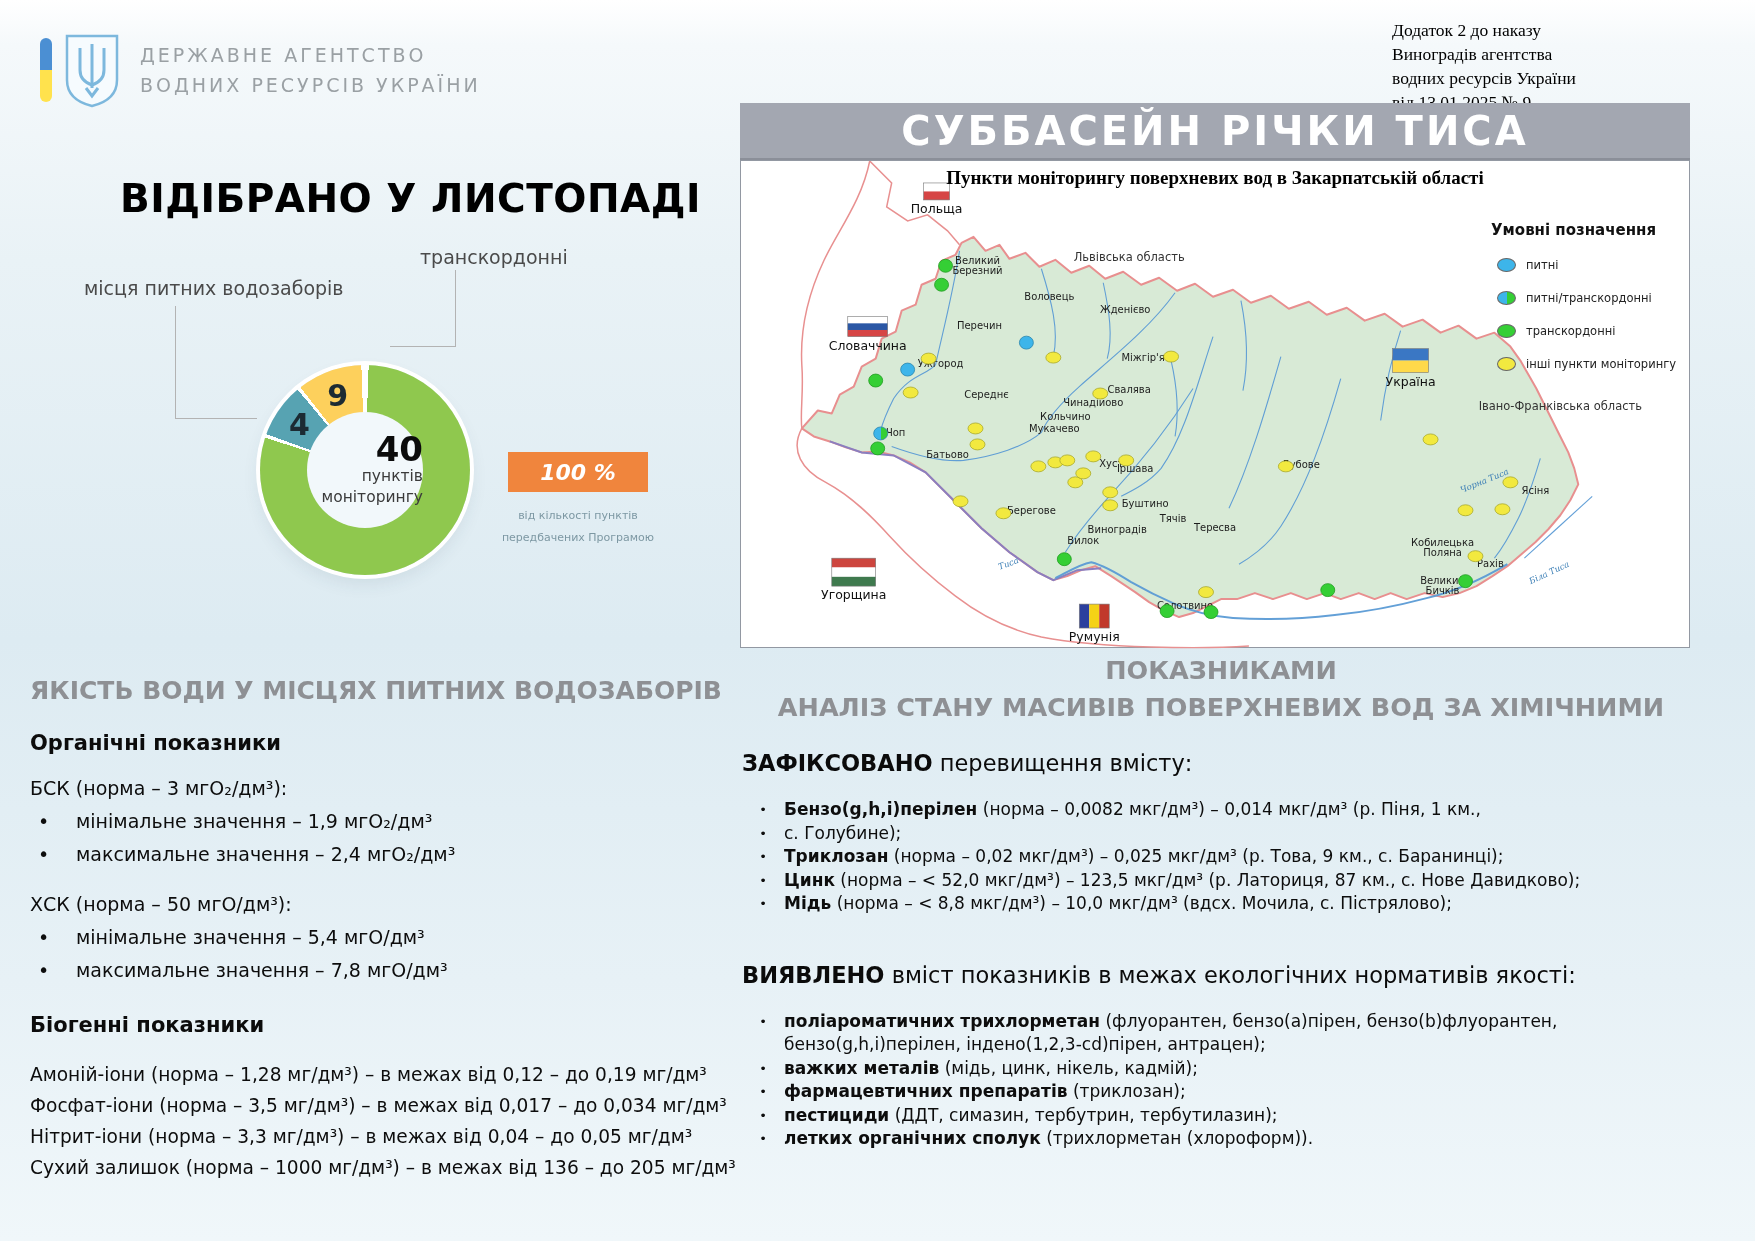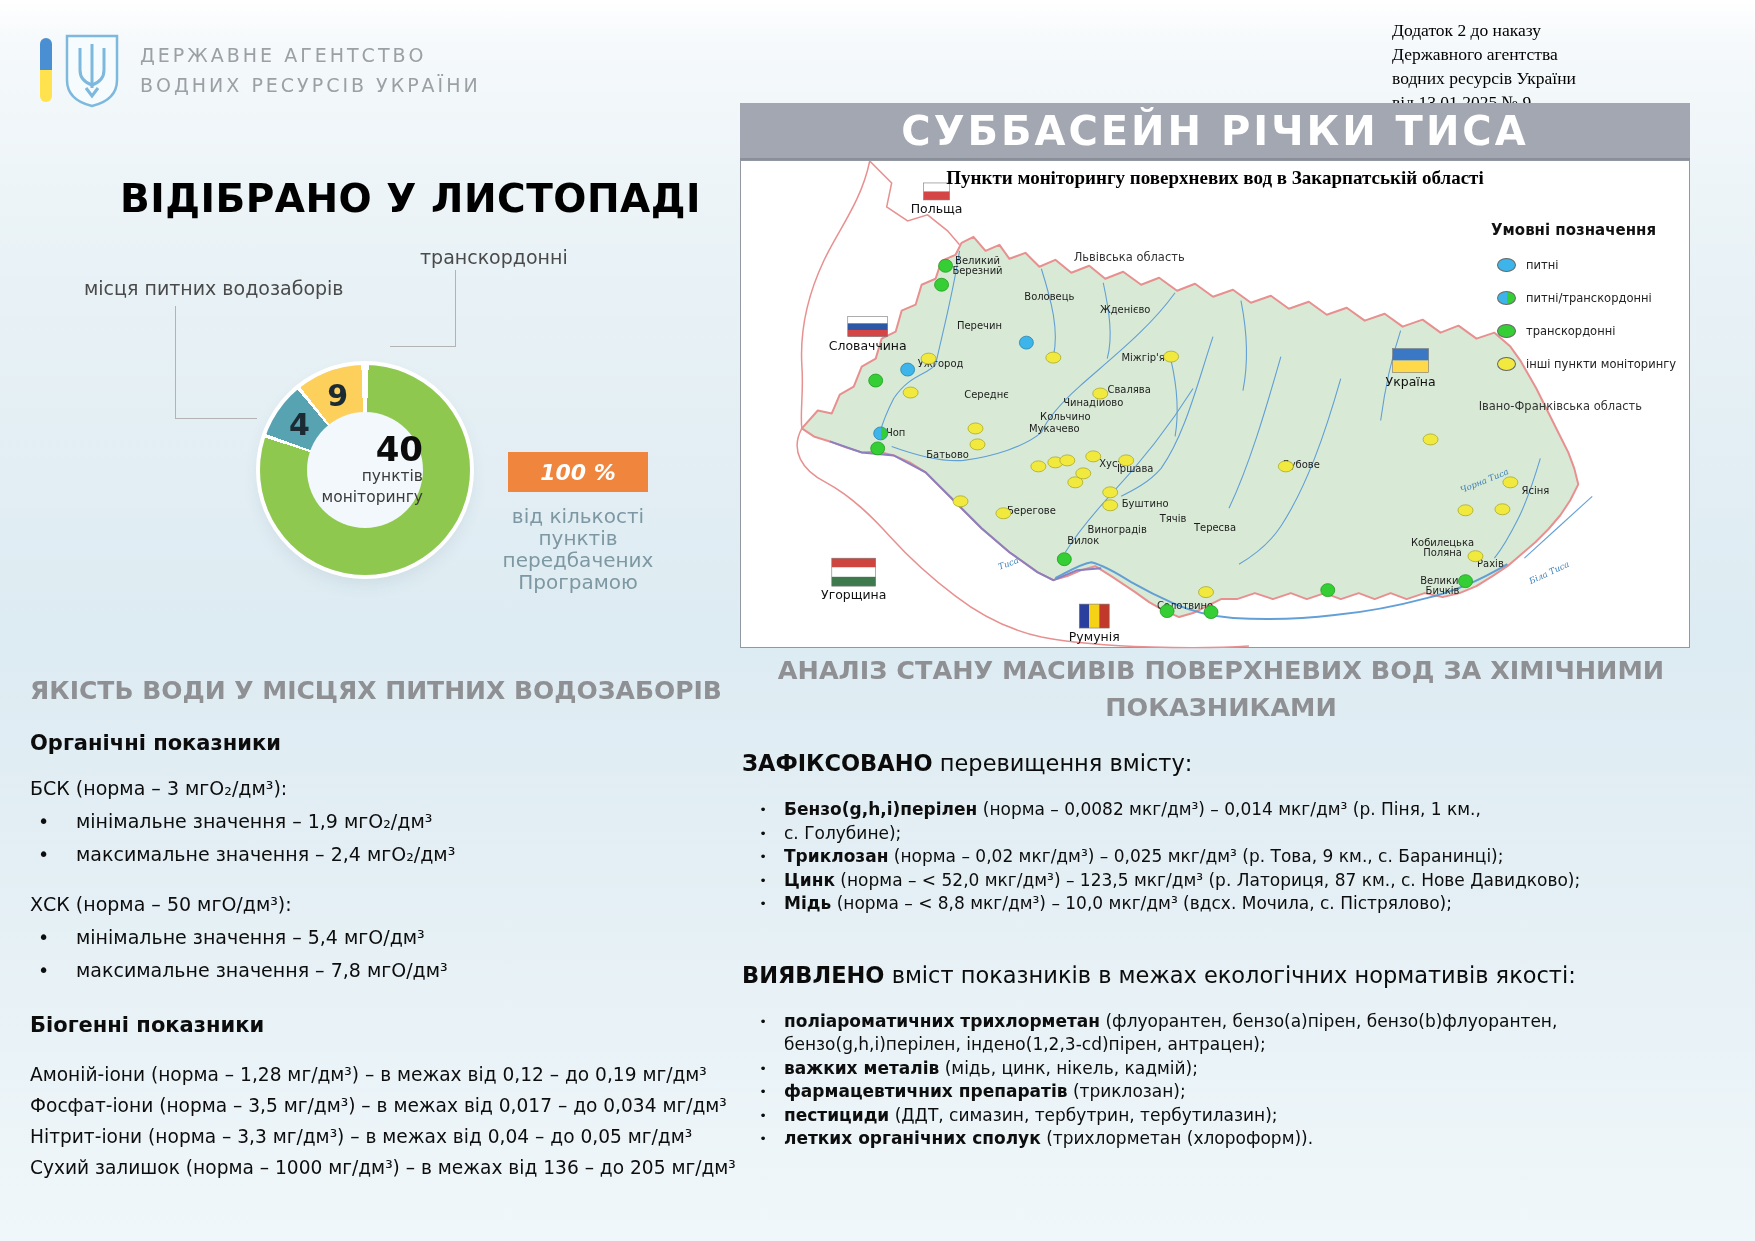"Державного агентства" div { text: Державного -> Виноградів }
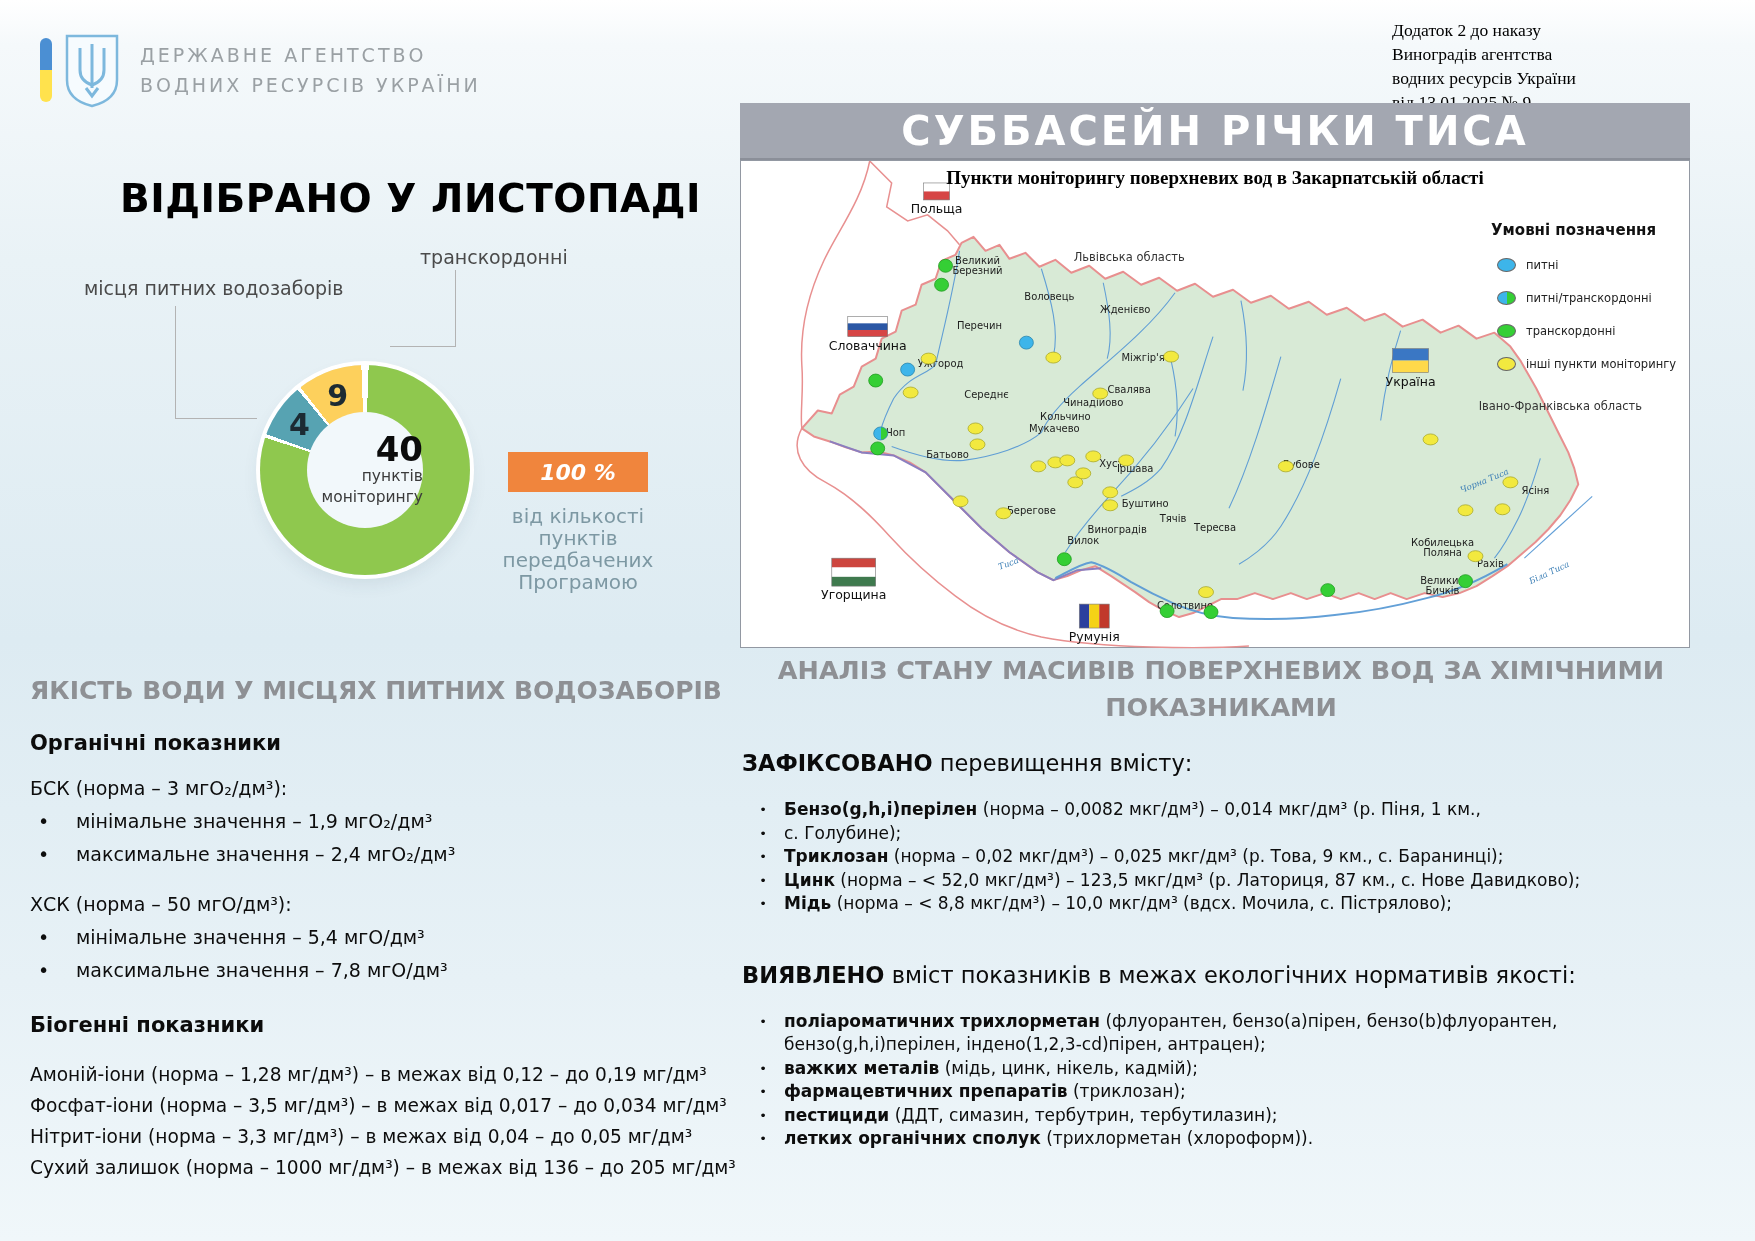"від кількості пунктів" .badge-cap { font-size: 20px -> 11px }
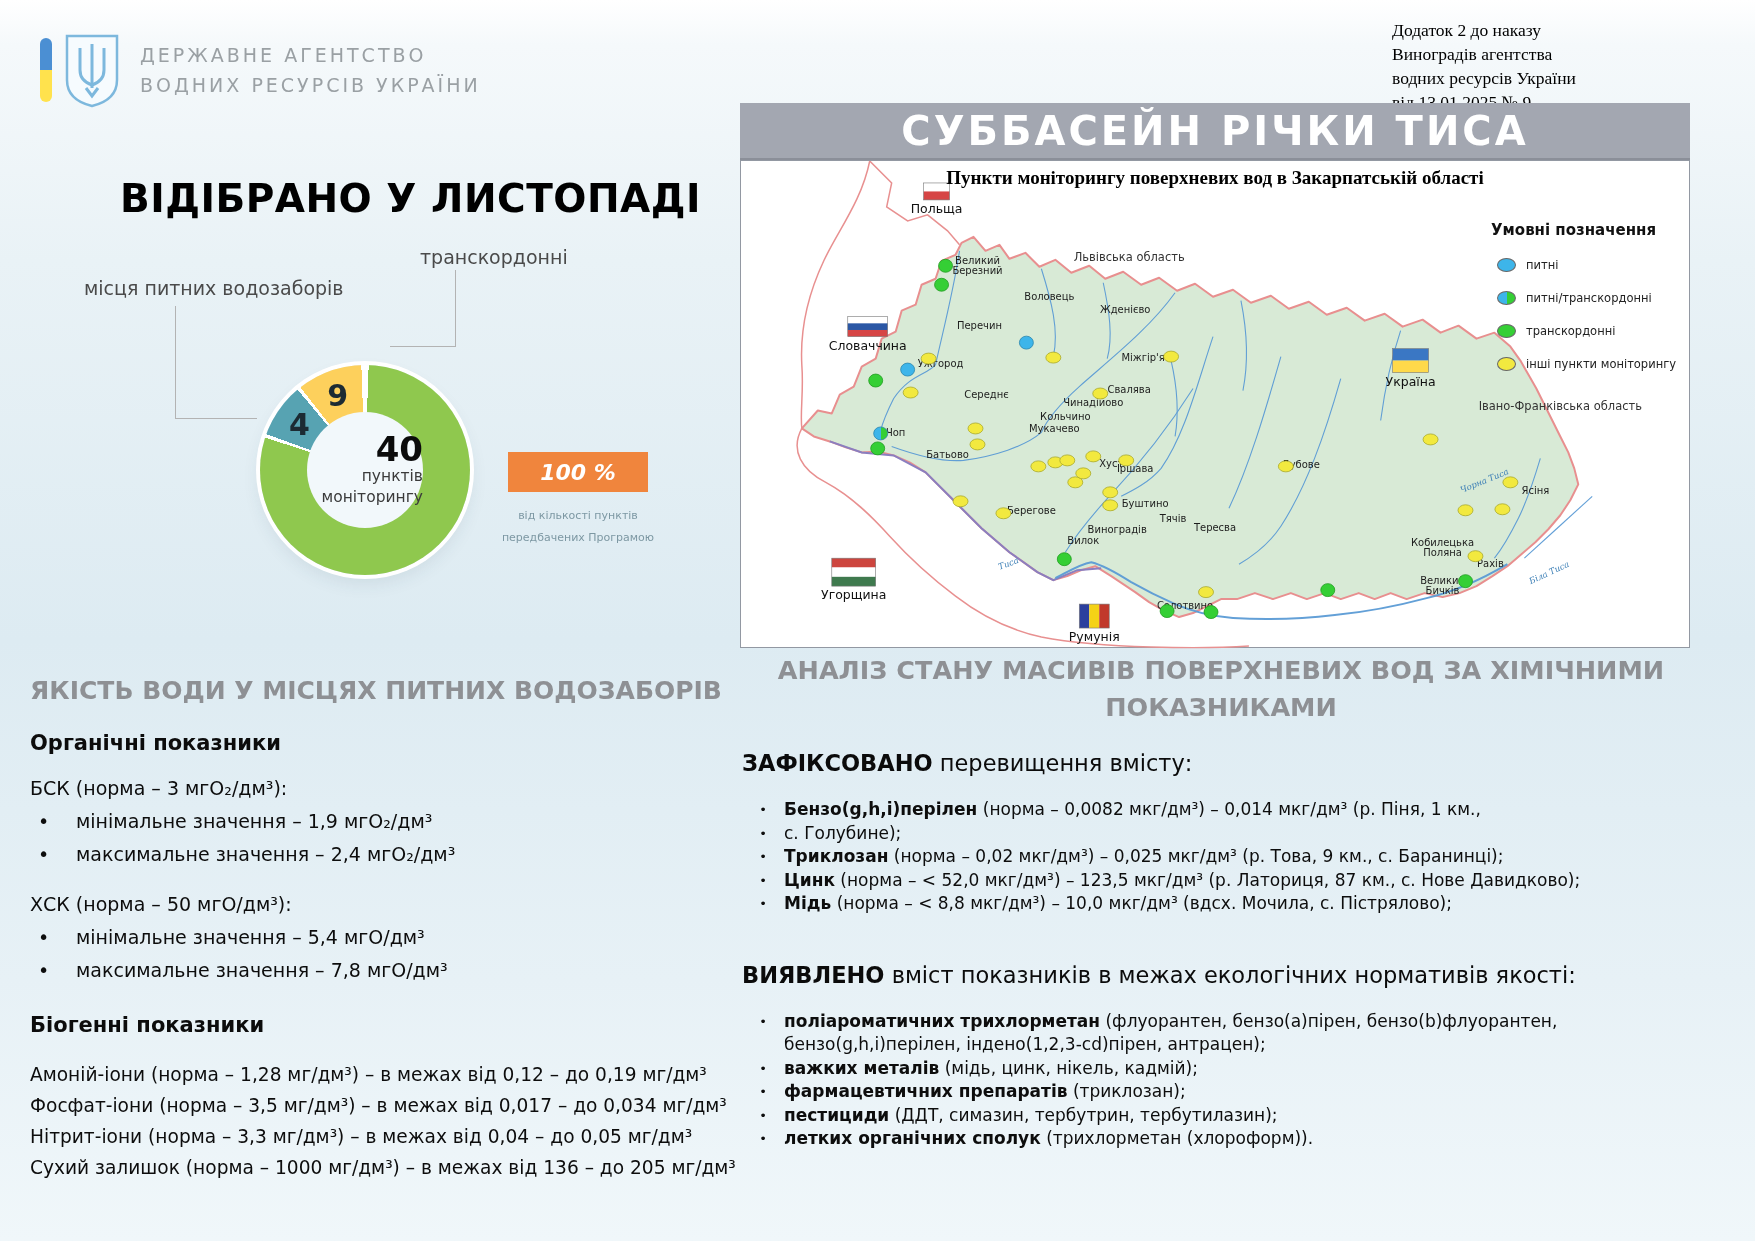"АНАЛІЗ СТАНУ МАСИВІВ ПОВЕРХНЕВИХ ВОД" div { order: before "ПОКАЗНИКАМИ" -> after "ПОКАЗНИКАМИ" }
